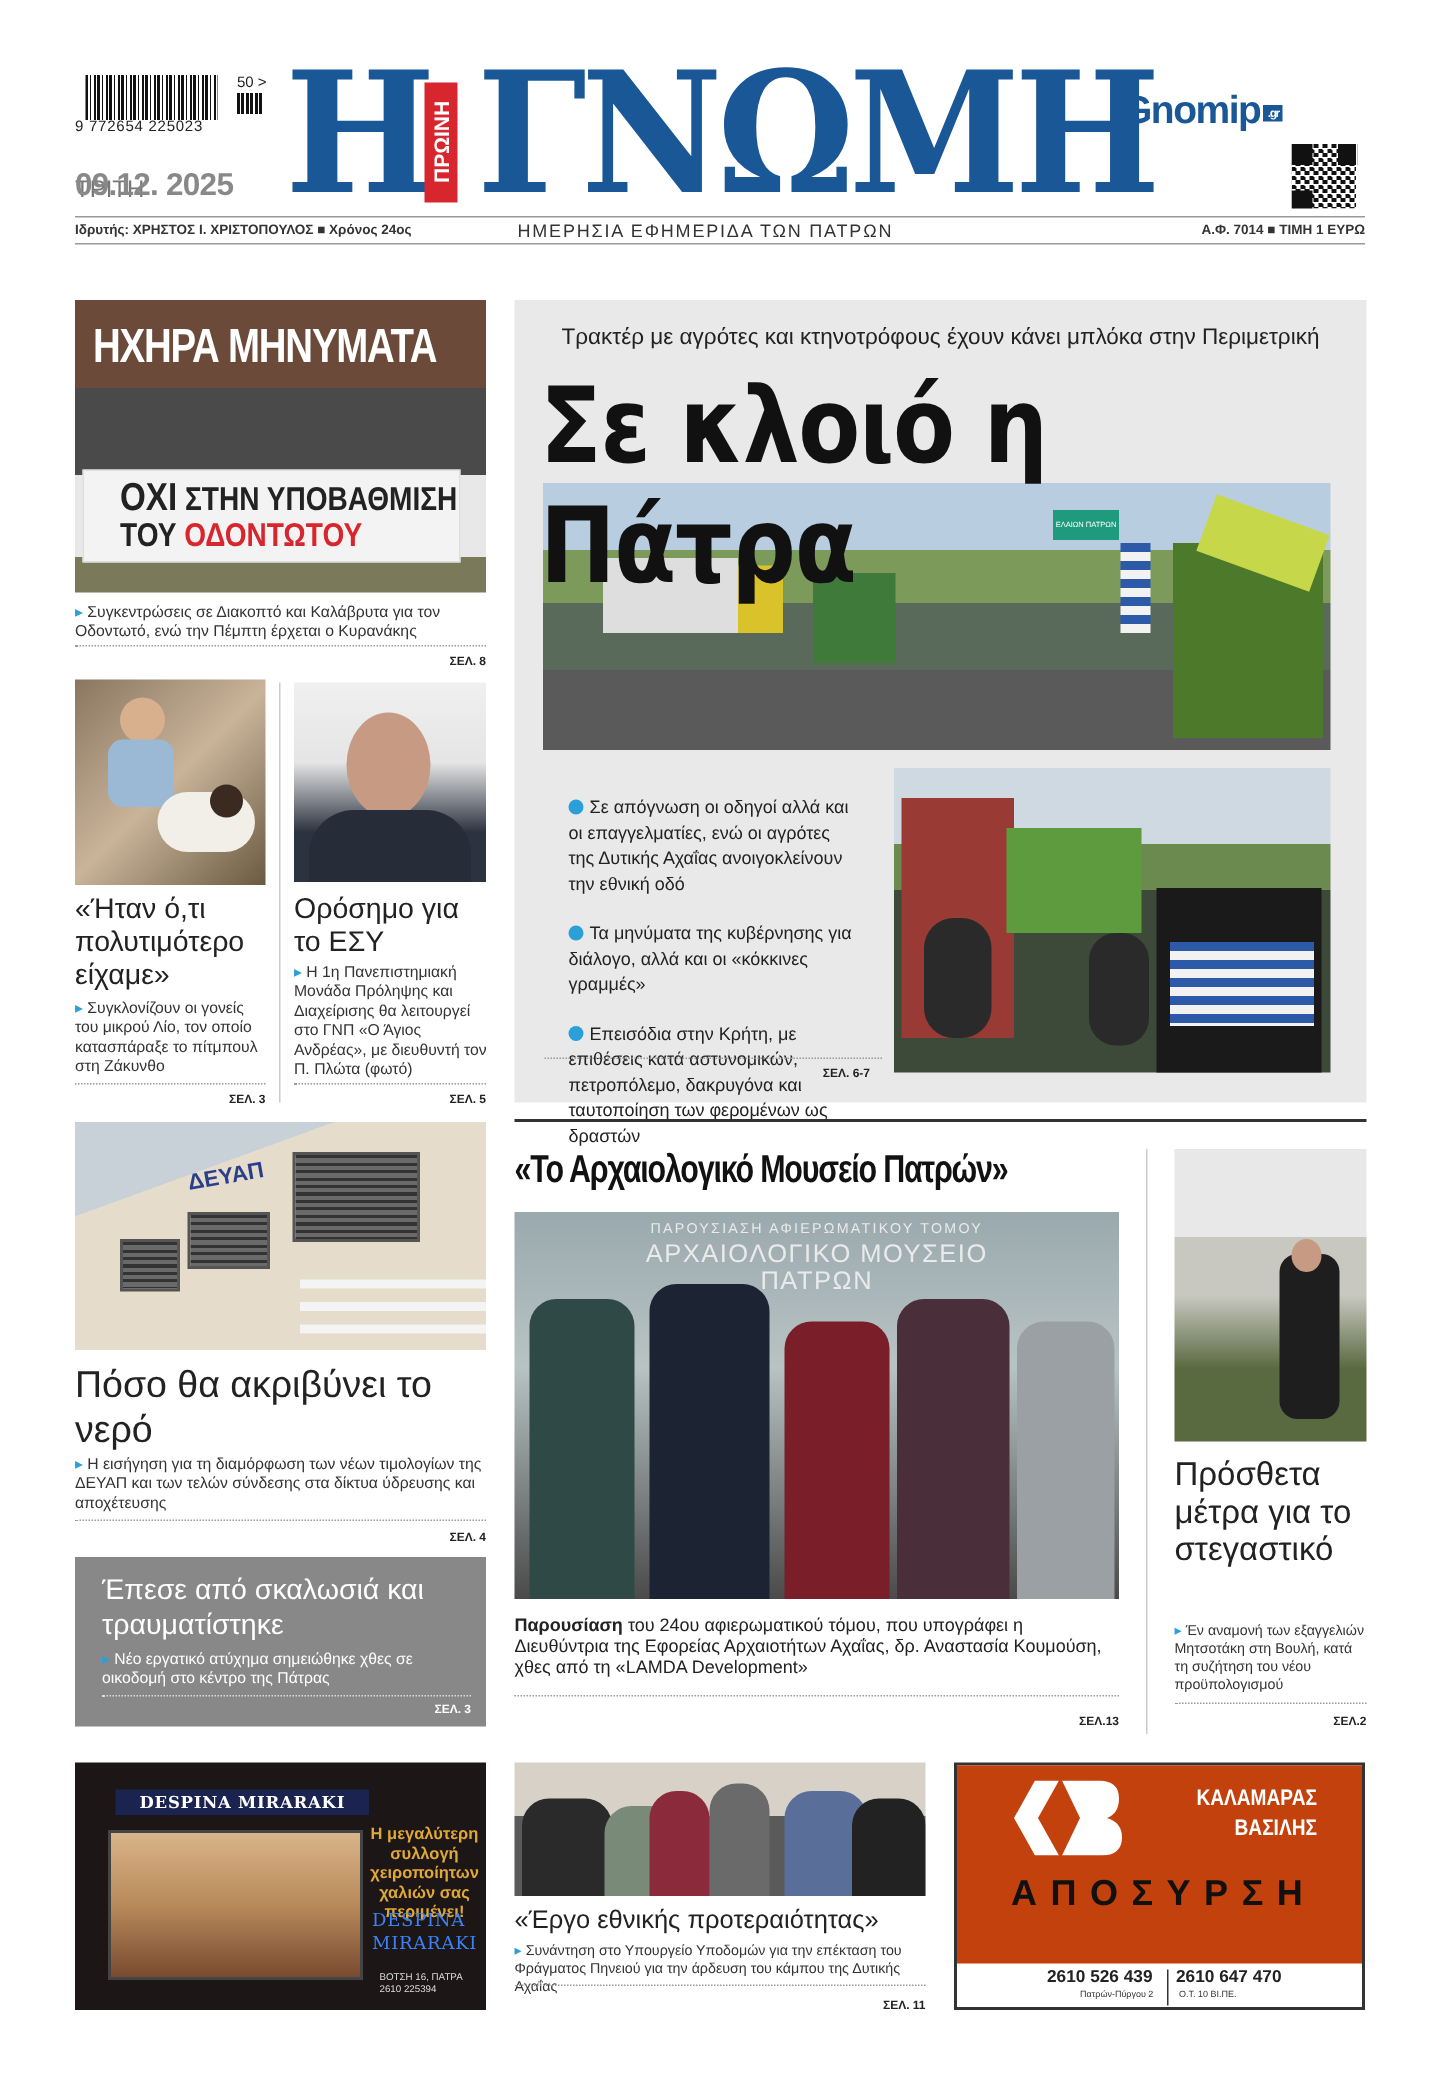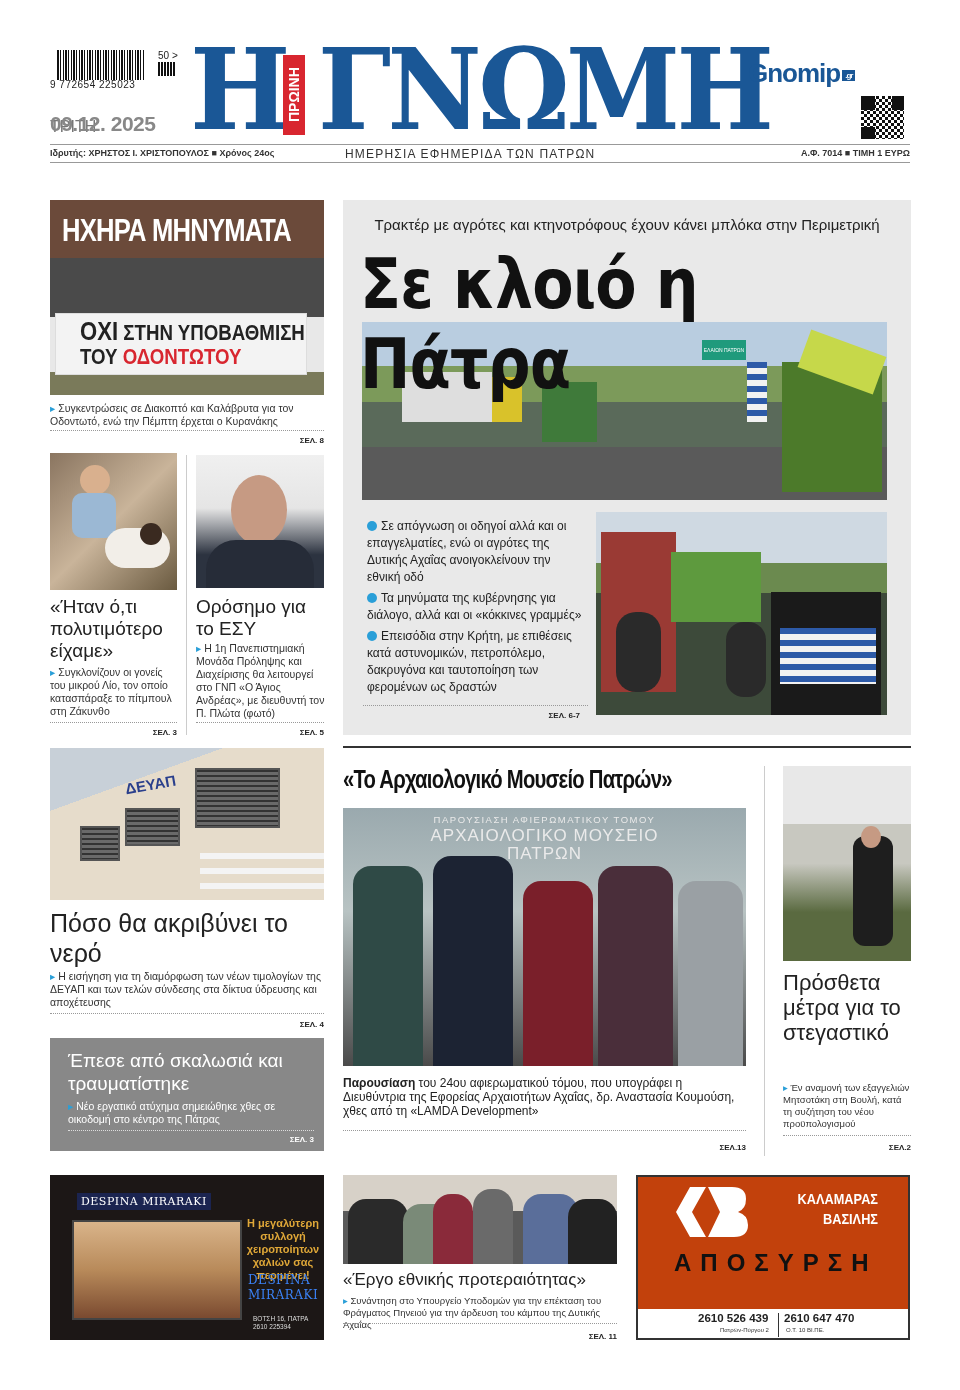"Σε απόγνωση οι οδηγοί αλλά" .lead-bullets p { margin: 4px -> 16px }
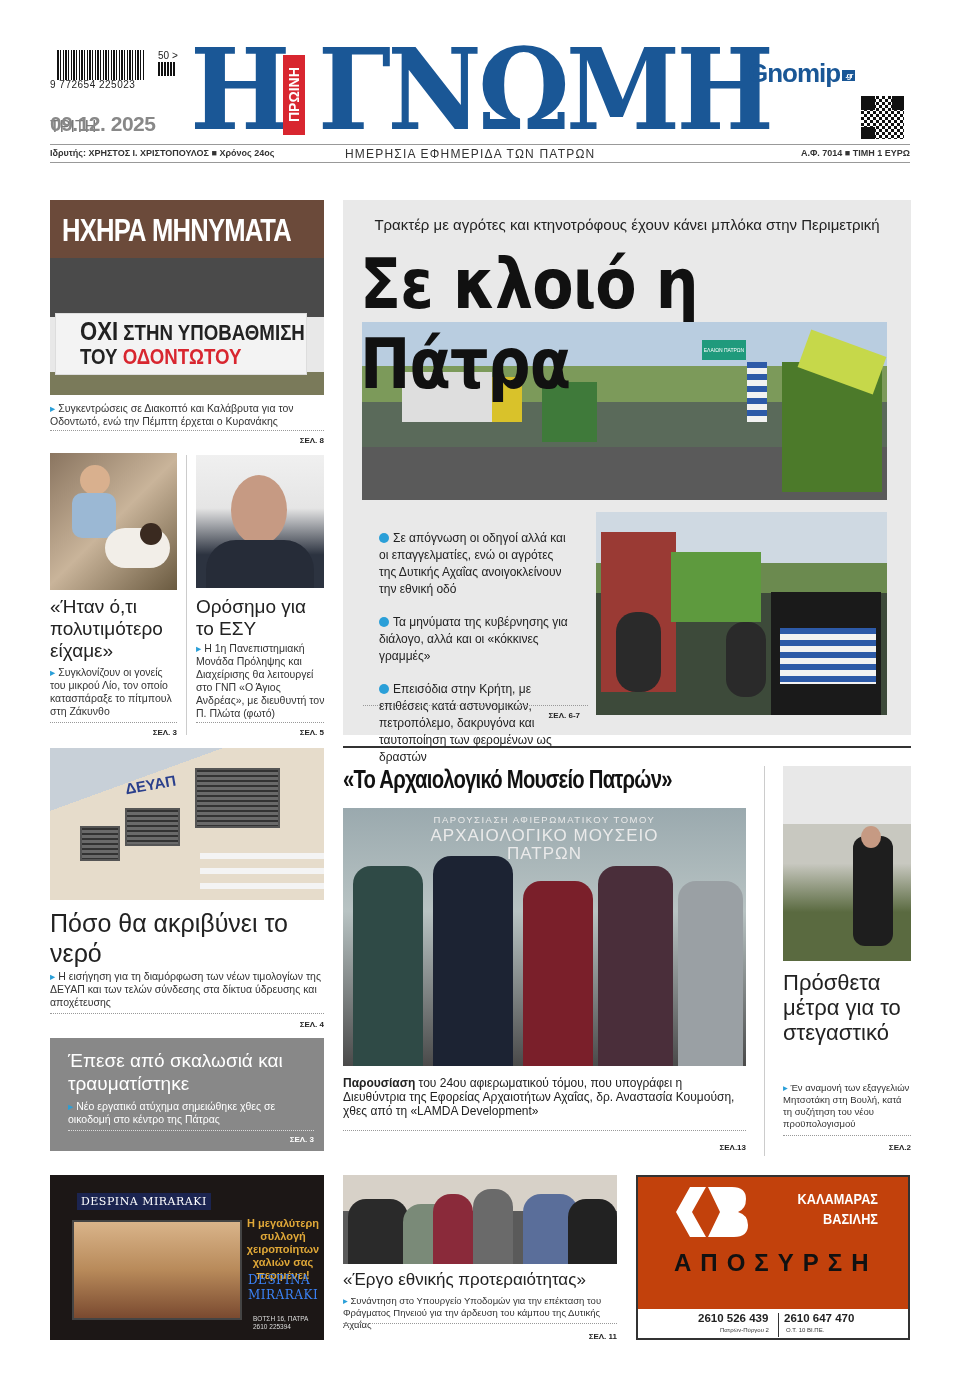"DESPINA MIRARAKI" .ad1-name { font-weight: normal -> bold; padding: 2px 4px -> 2px 16px }
